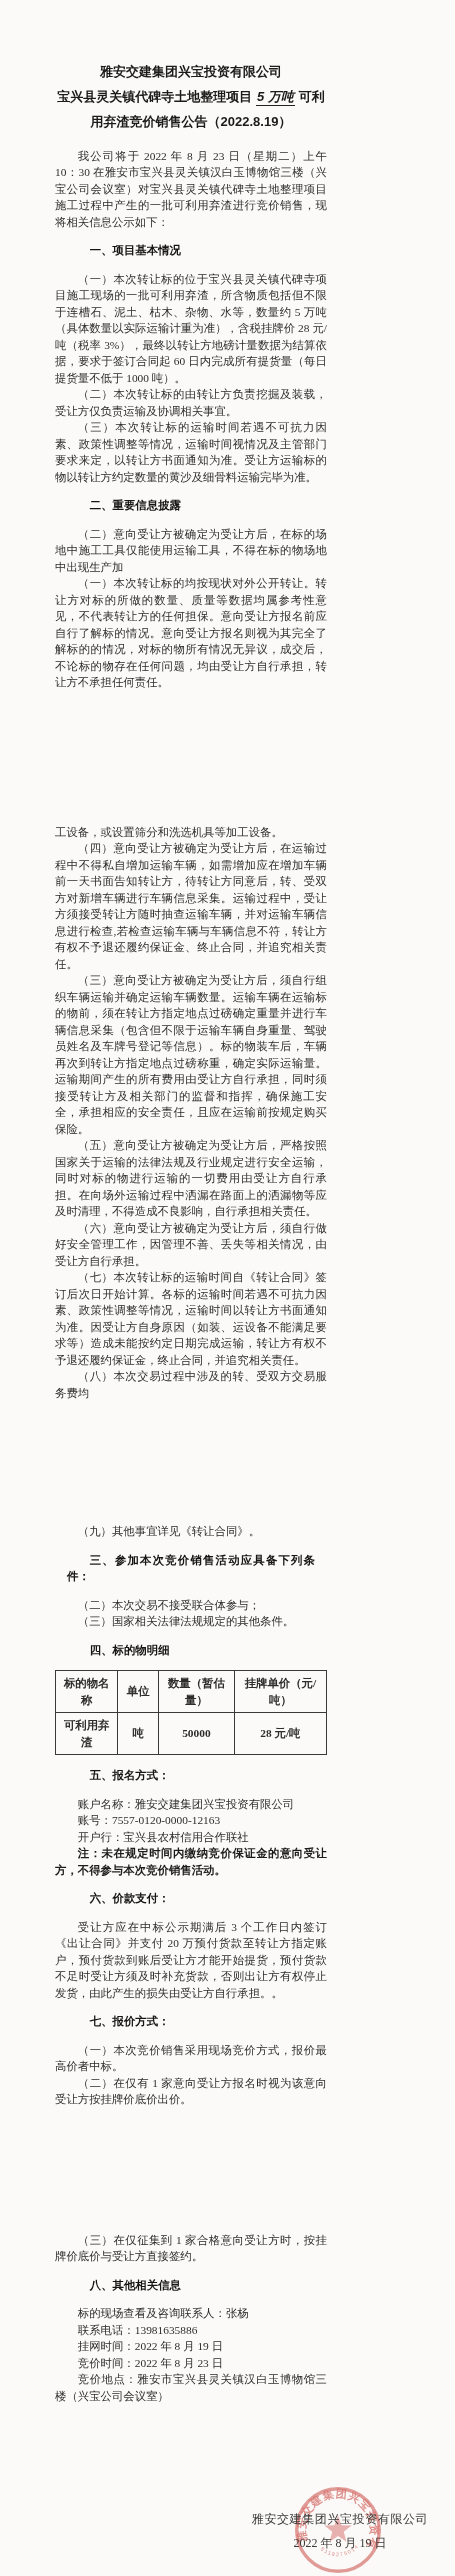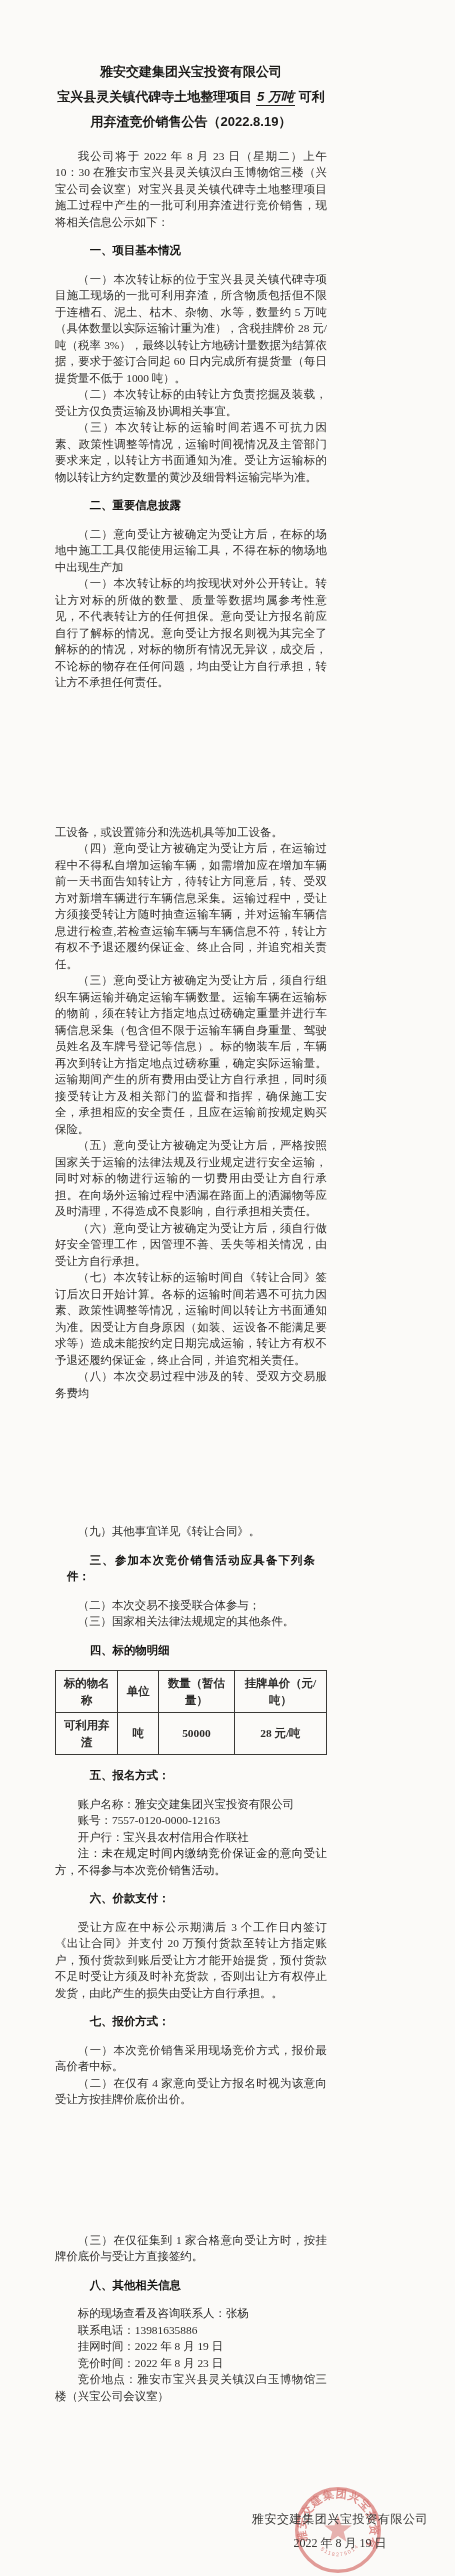"注：未在规定时间内缴纳竞价保证金的意向受让方，不得参与本次竞价销售活动。" .note-bold { font-weight: normal -> bold }
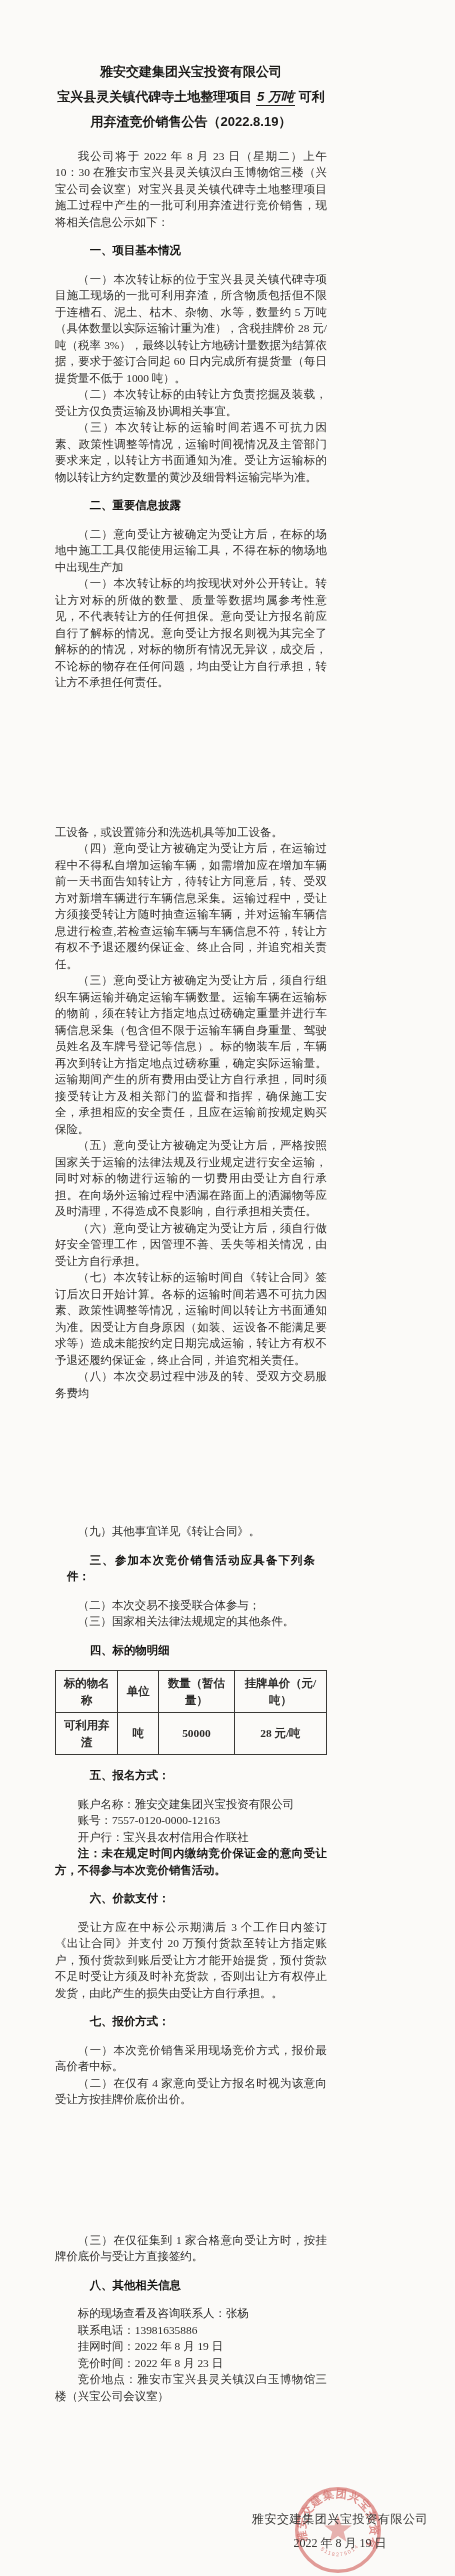"（二）在仅有 4 家意向受让方报名时视为该意向受让方按挂牌价底价出价。" p.para { text: 4 -> 1 }
